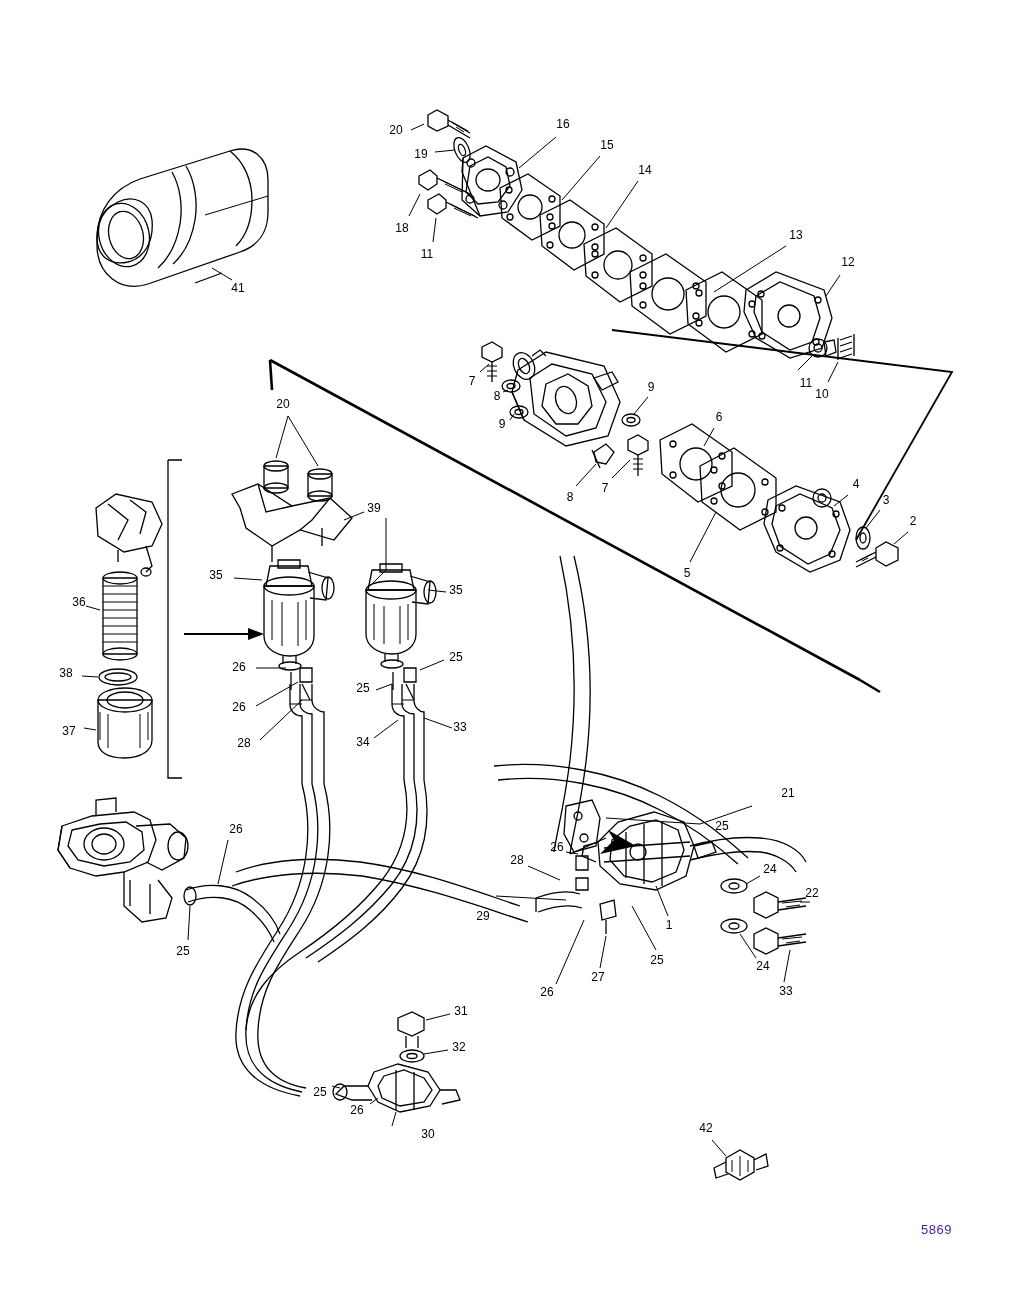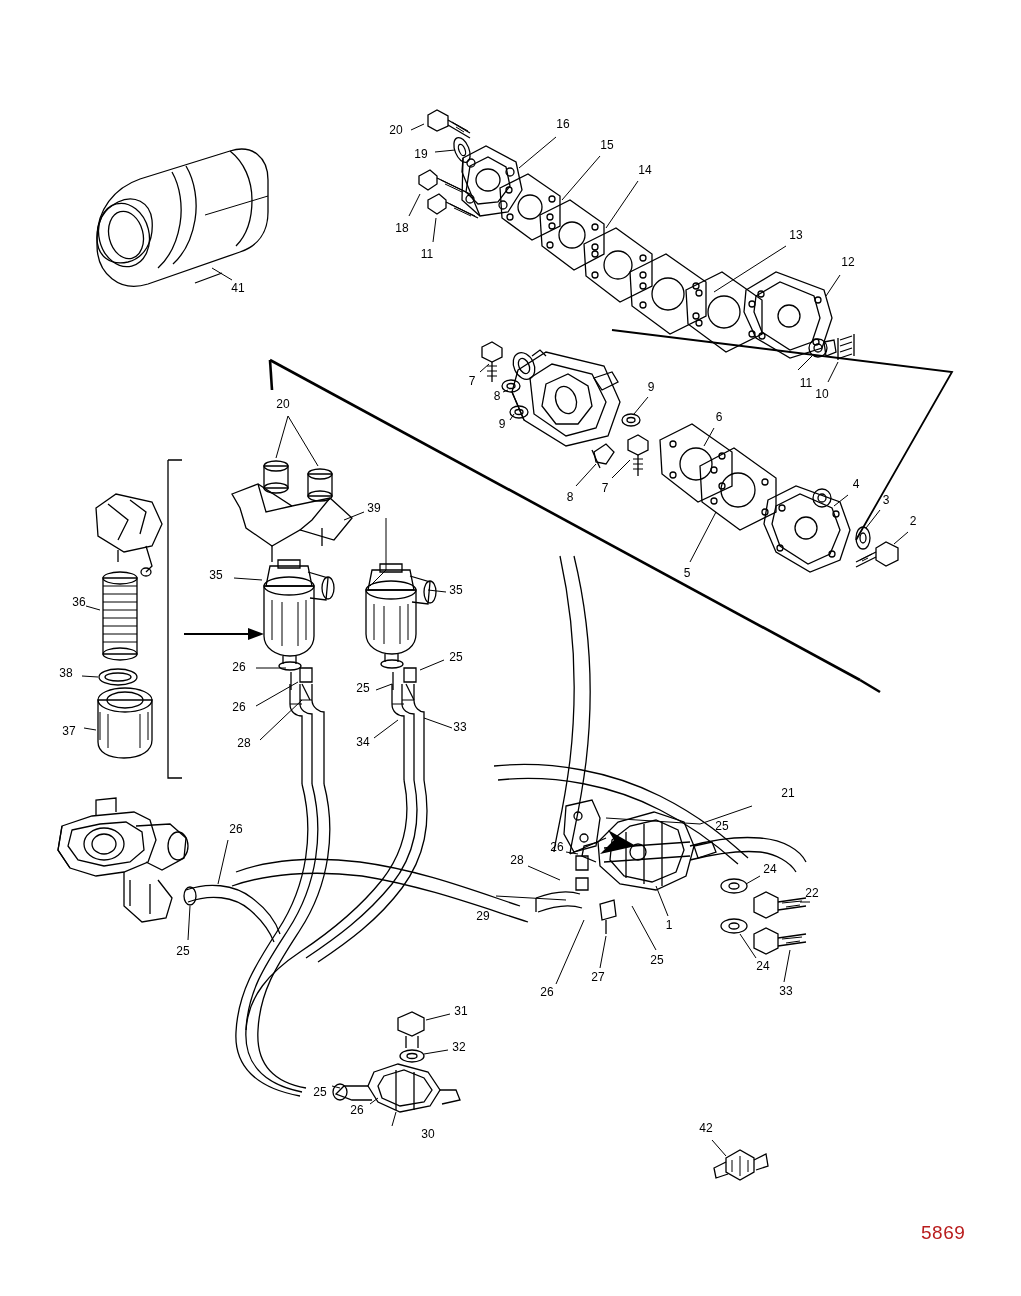"5869" .figure-number { color: #b91c1c -> #4c1d95; font-size: 19px -> 13px }
